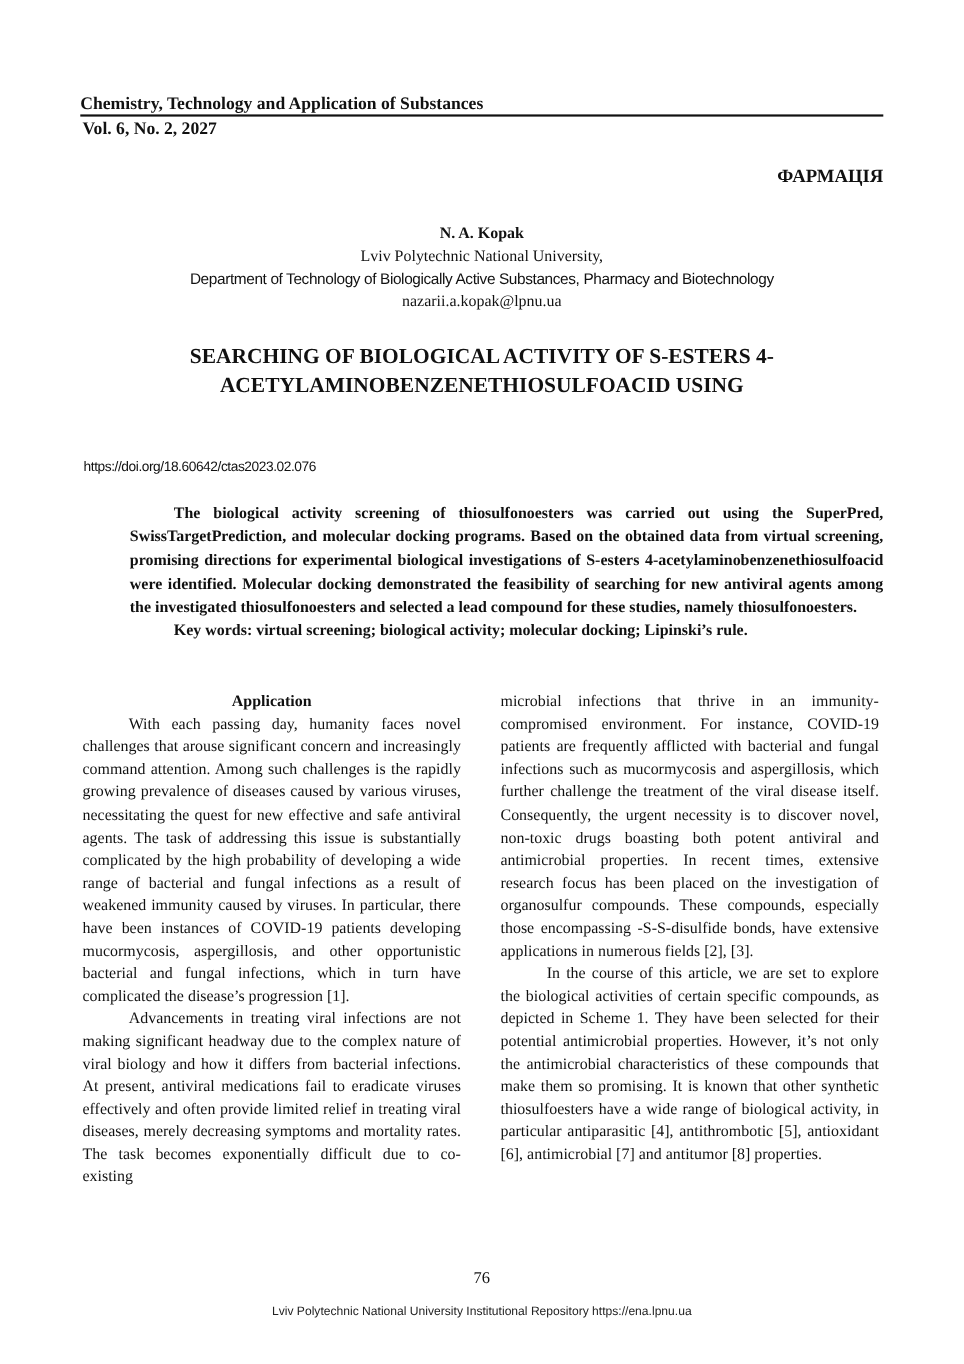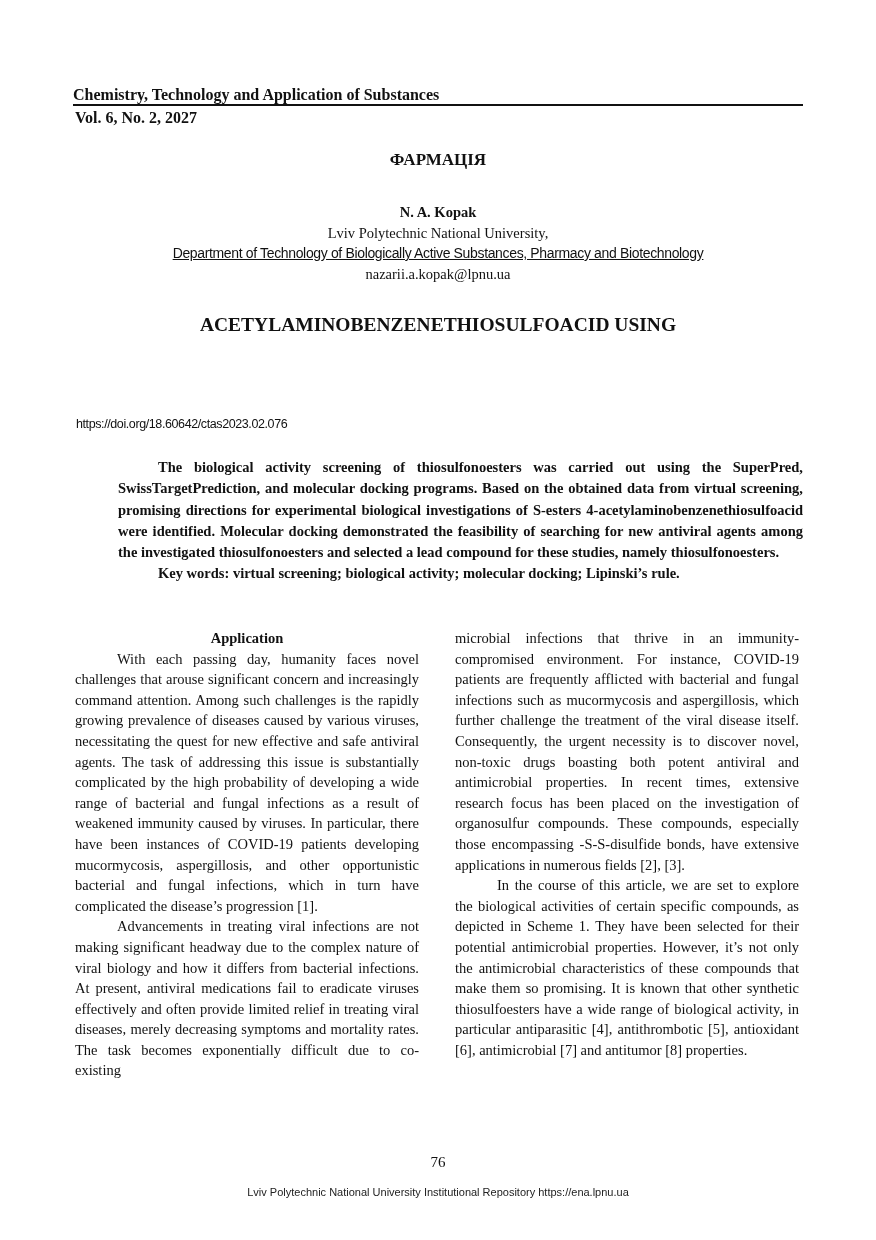"ФАРМАЦІЯ" .section { text-align: center -> right }
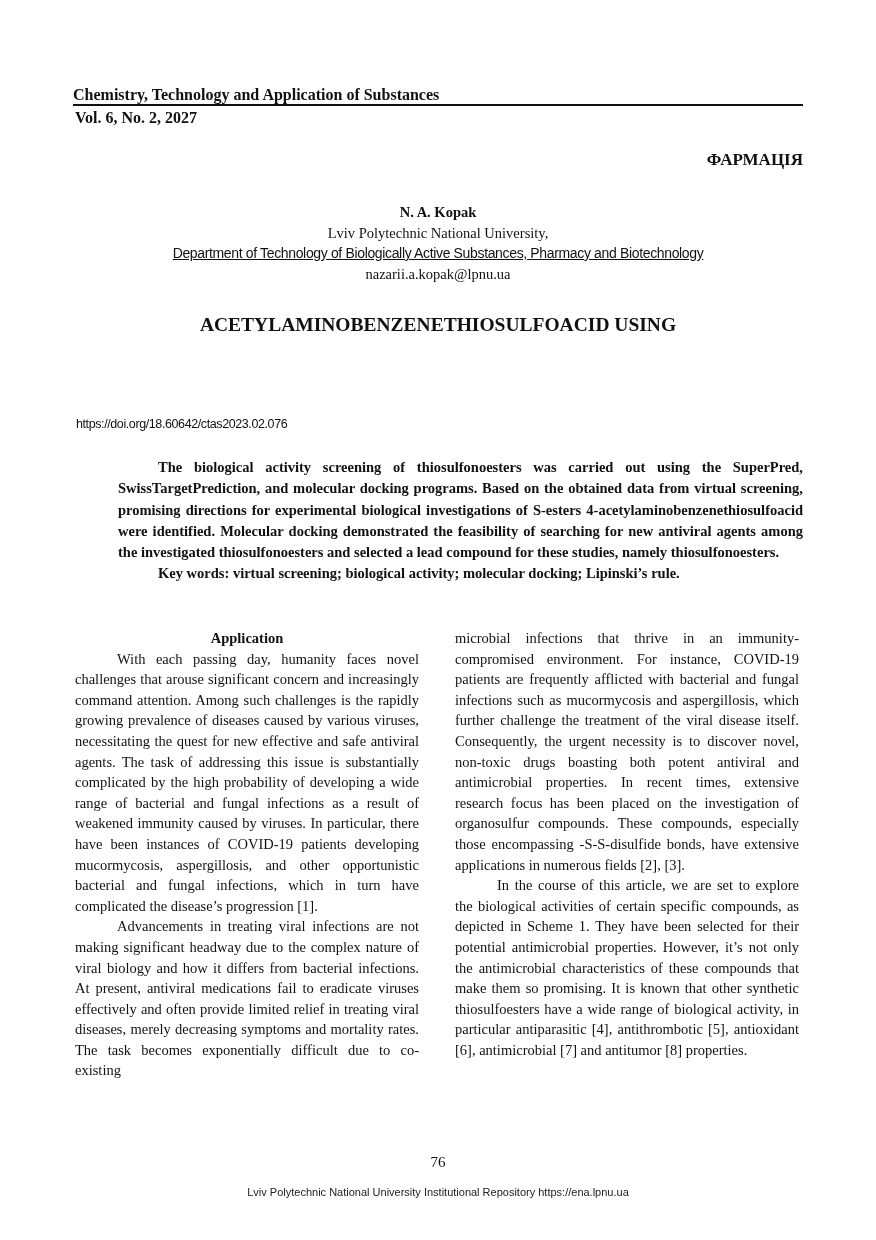"Department of Technology of Biologically" .author-block .dept { text-decoration: underline -> none }
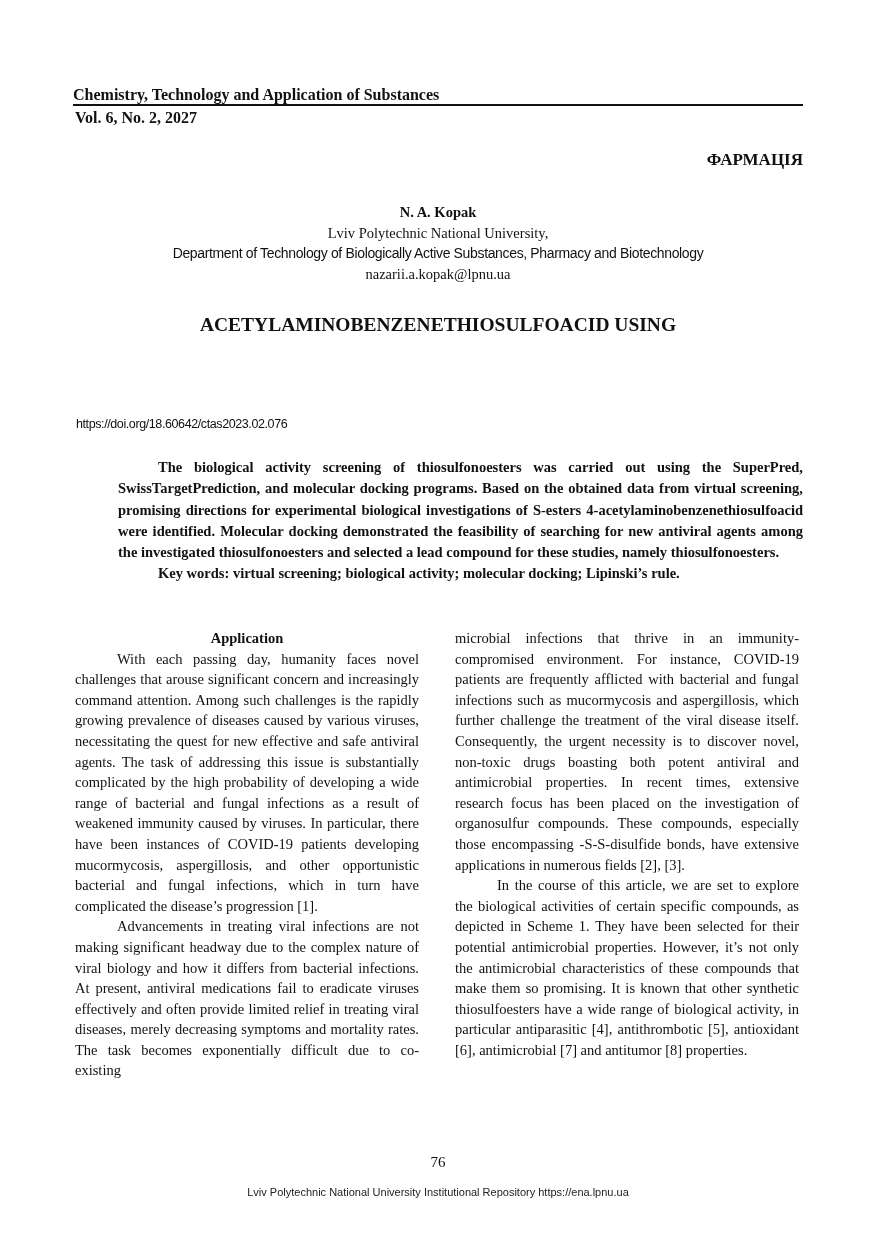"SEARCHING OF BIOLOGICAL ACTIVITY OF" div { html: none -> <div>SEARCHING OF BIOLOGICAL ACTIVITY OF S-ESTERS 4-</div> }
